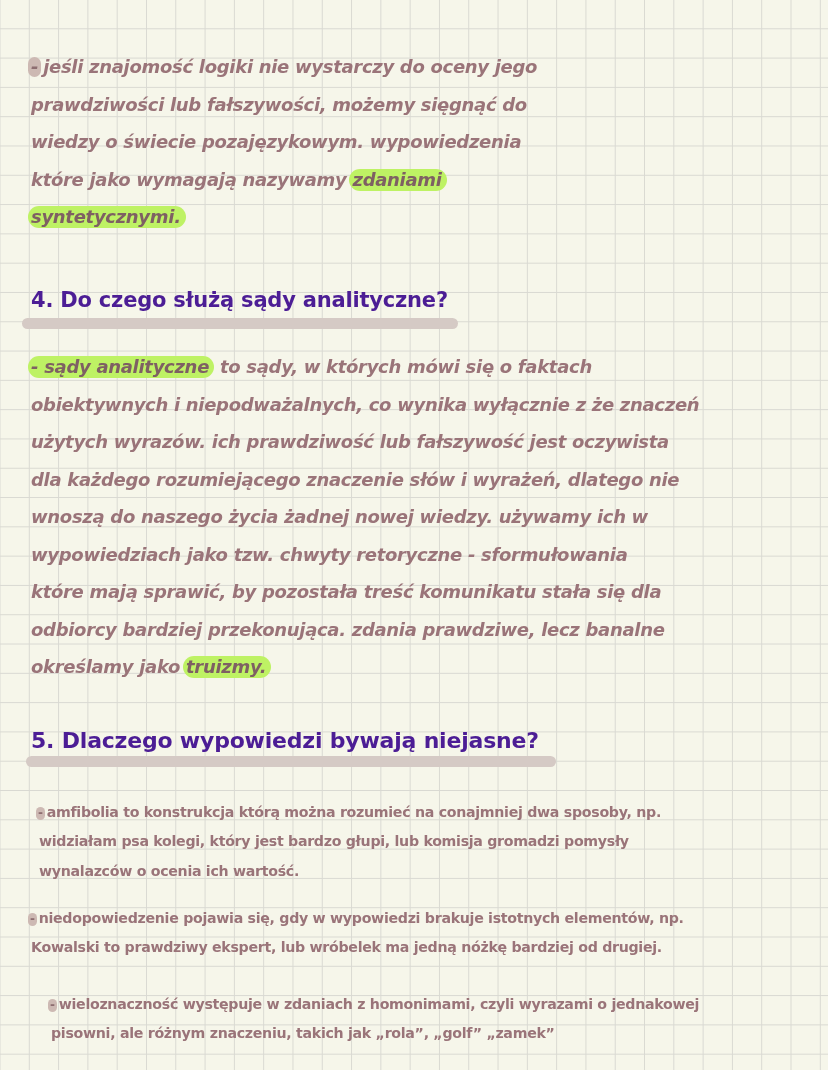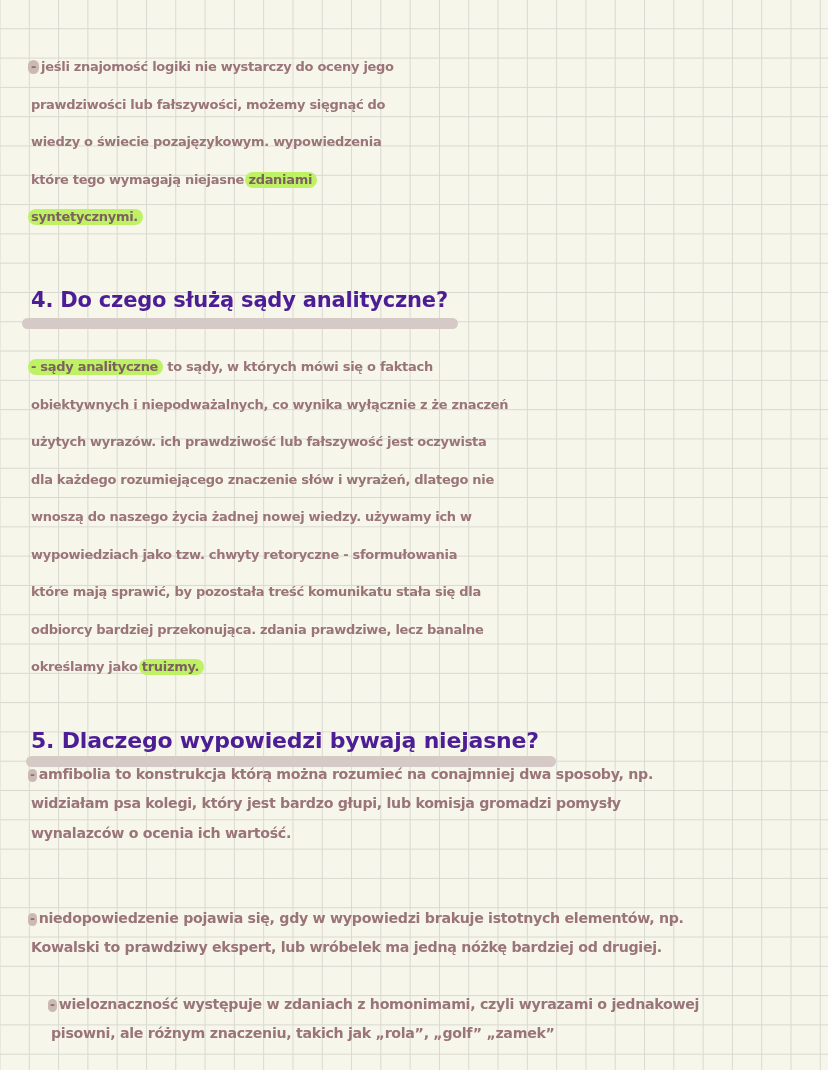"- jeśli znajomość logiki nie" .big { font-size: 13px -> 18px; font-style: none -> italic }
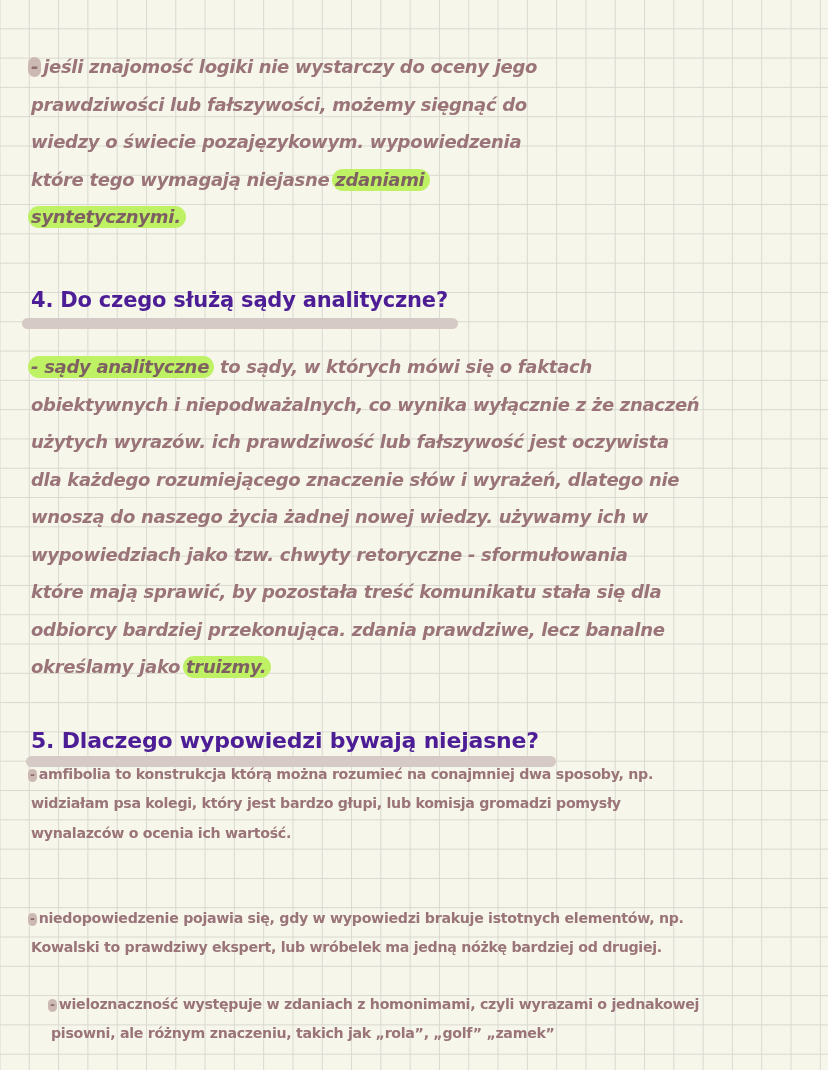"które tego wymagają niejasne" span { text: tego wymagają niejasne -> jako wymagają nazywamy }
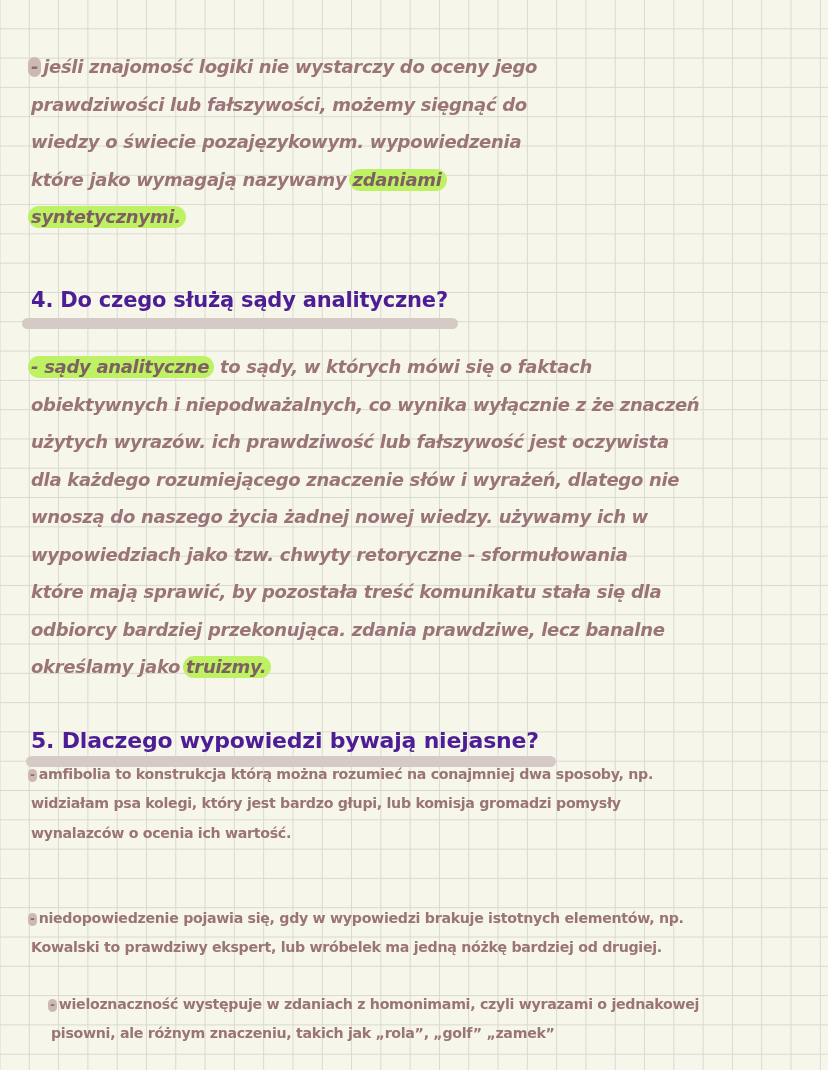"- amfibolia to konstrukcja którą" div.block { padding-left: none -> 8px; top: 760px -> 798px }
